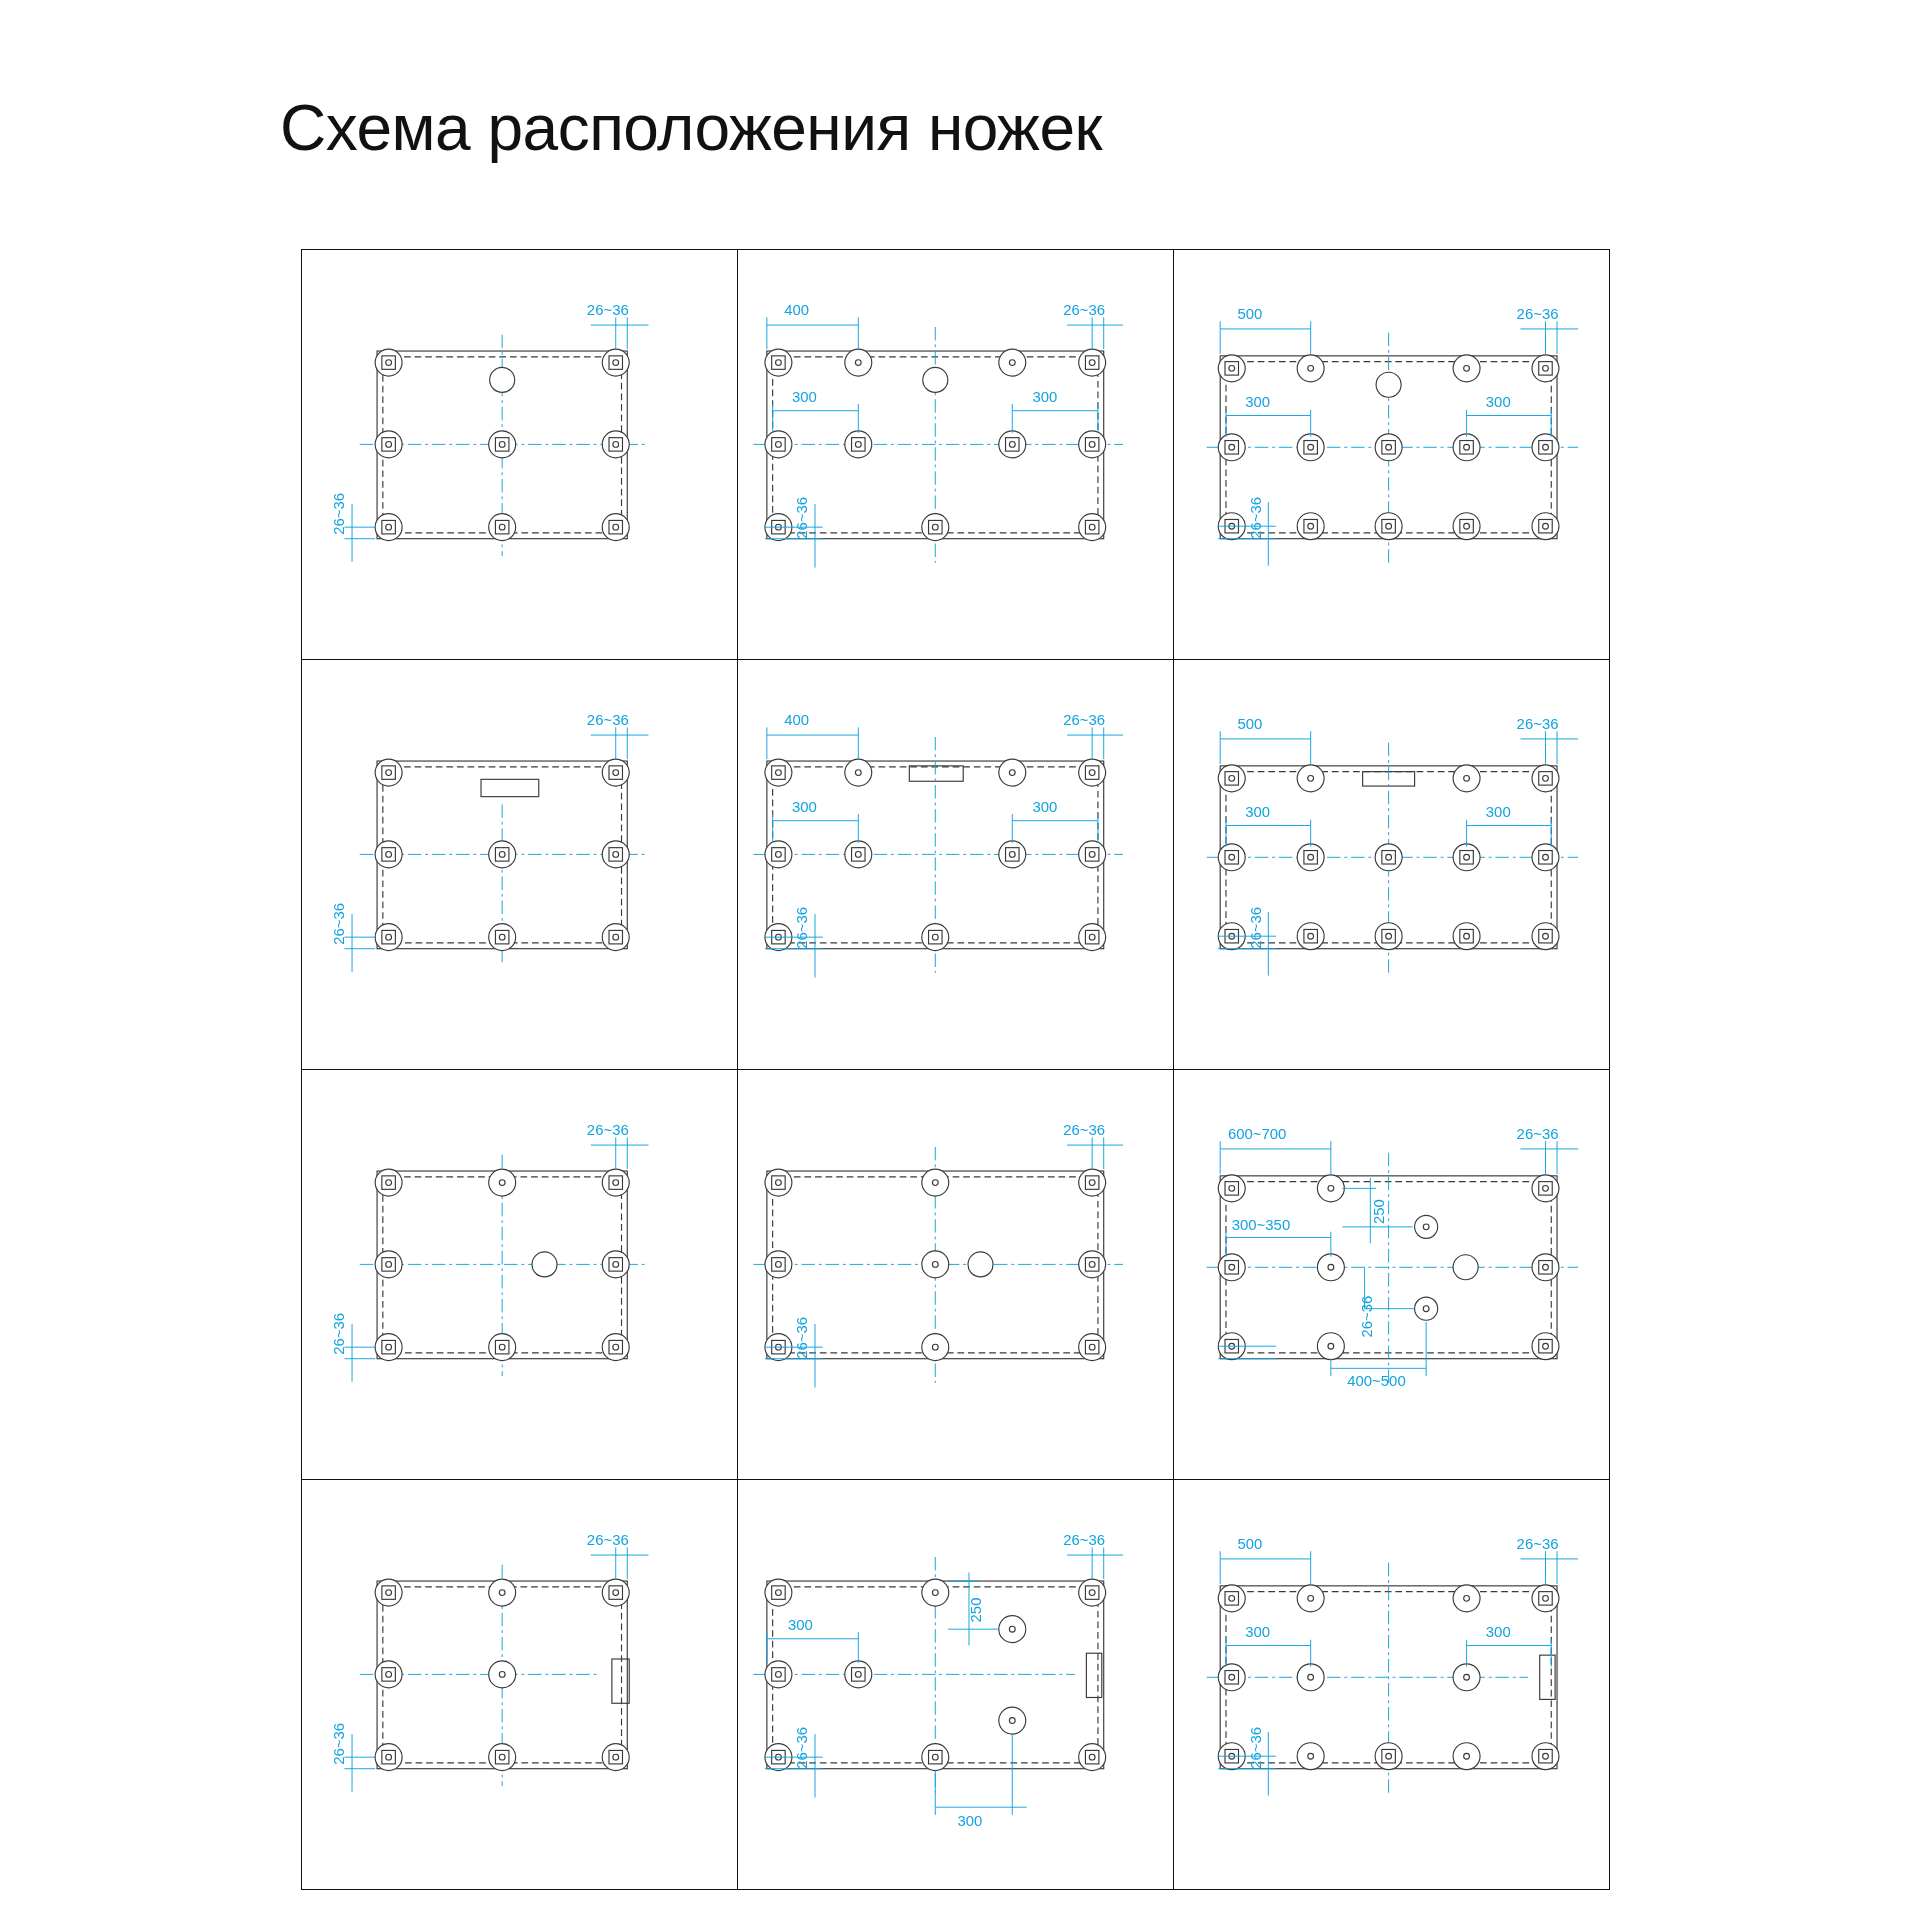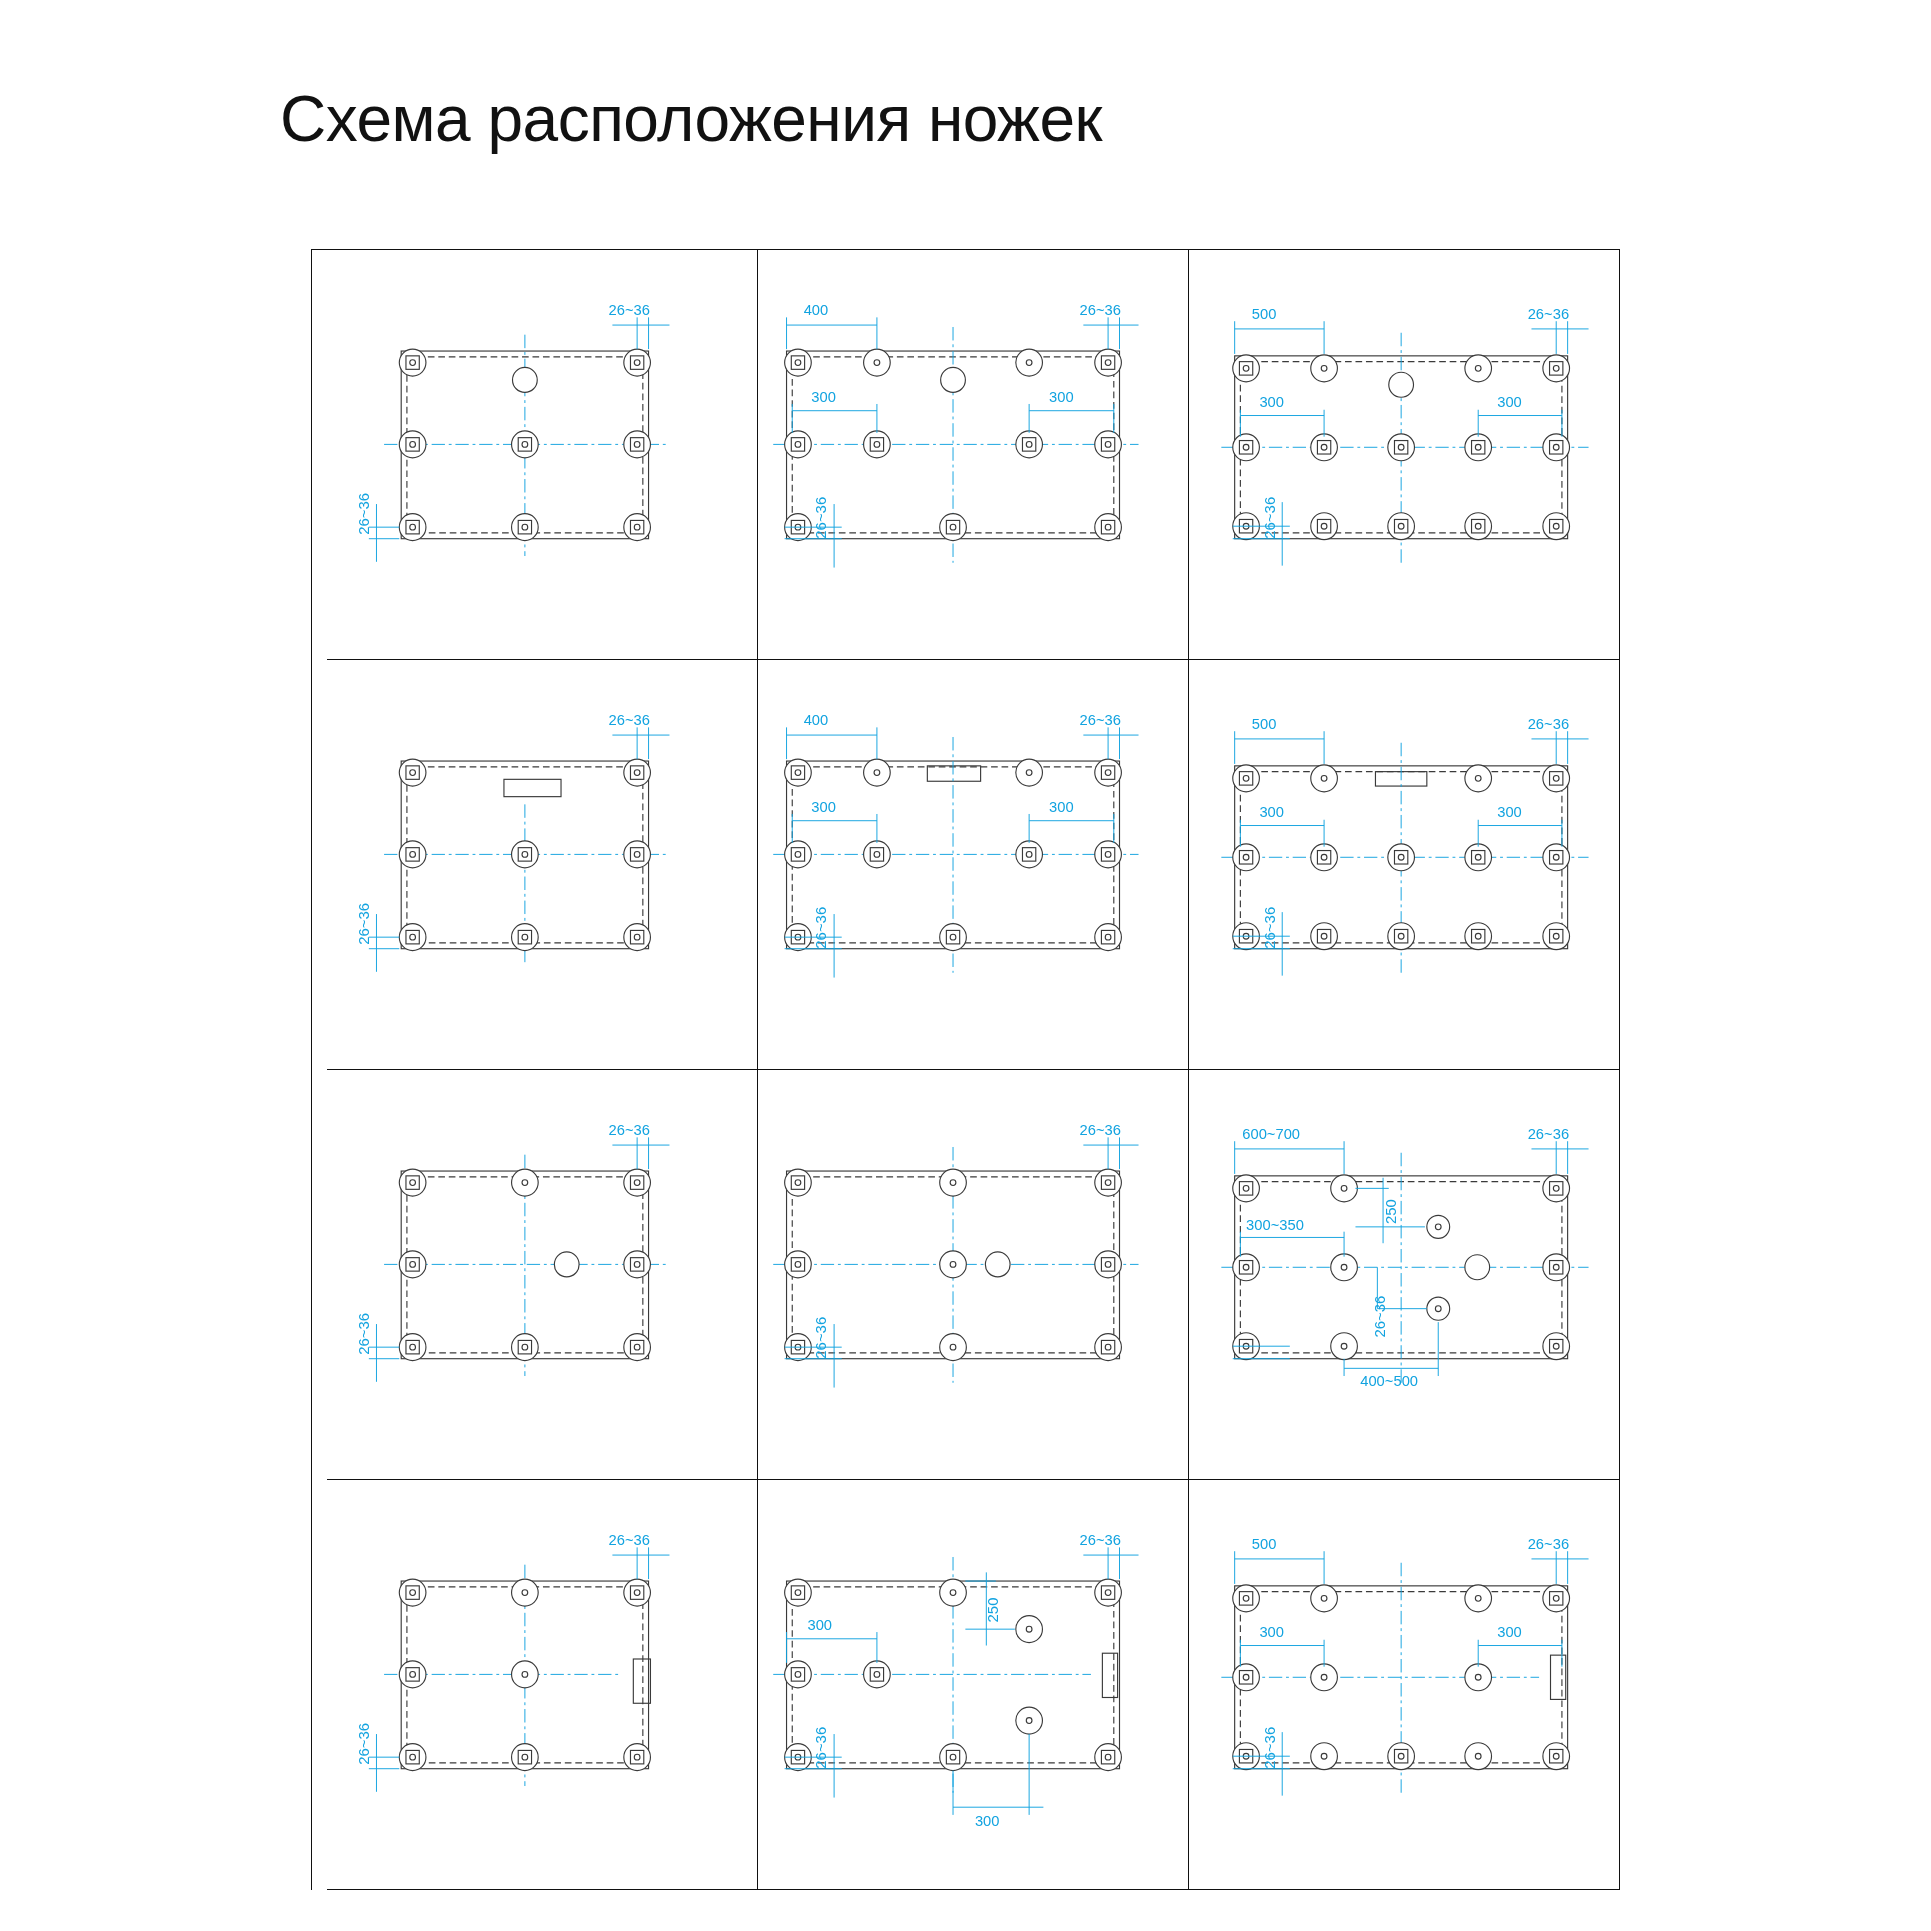"Схема расположения ножек" .page-title { top: 82px -> 91px }
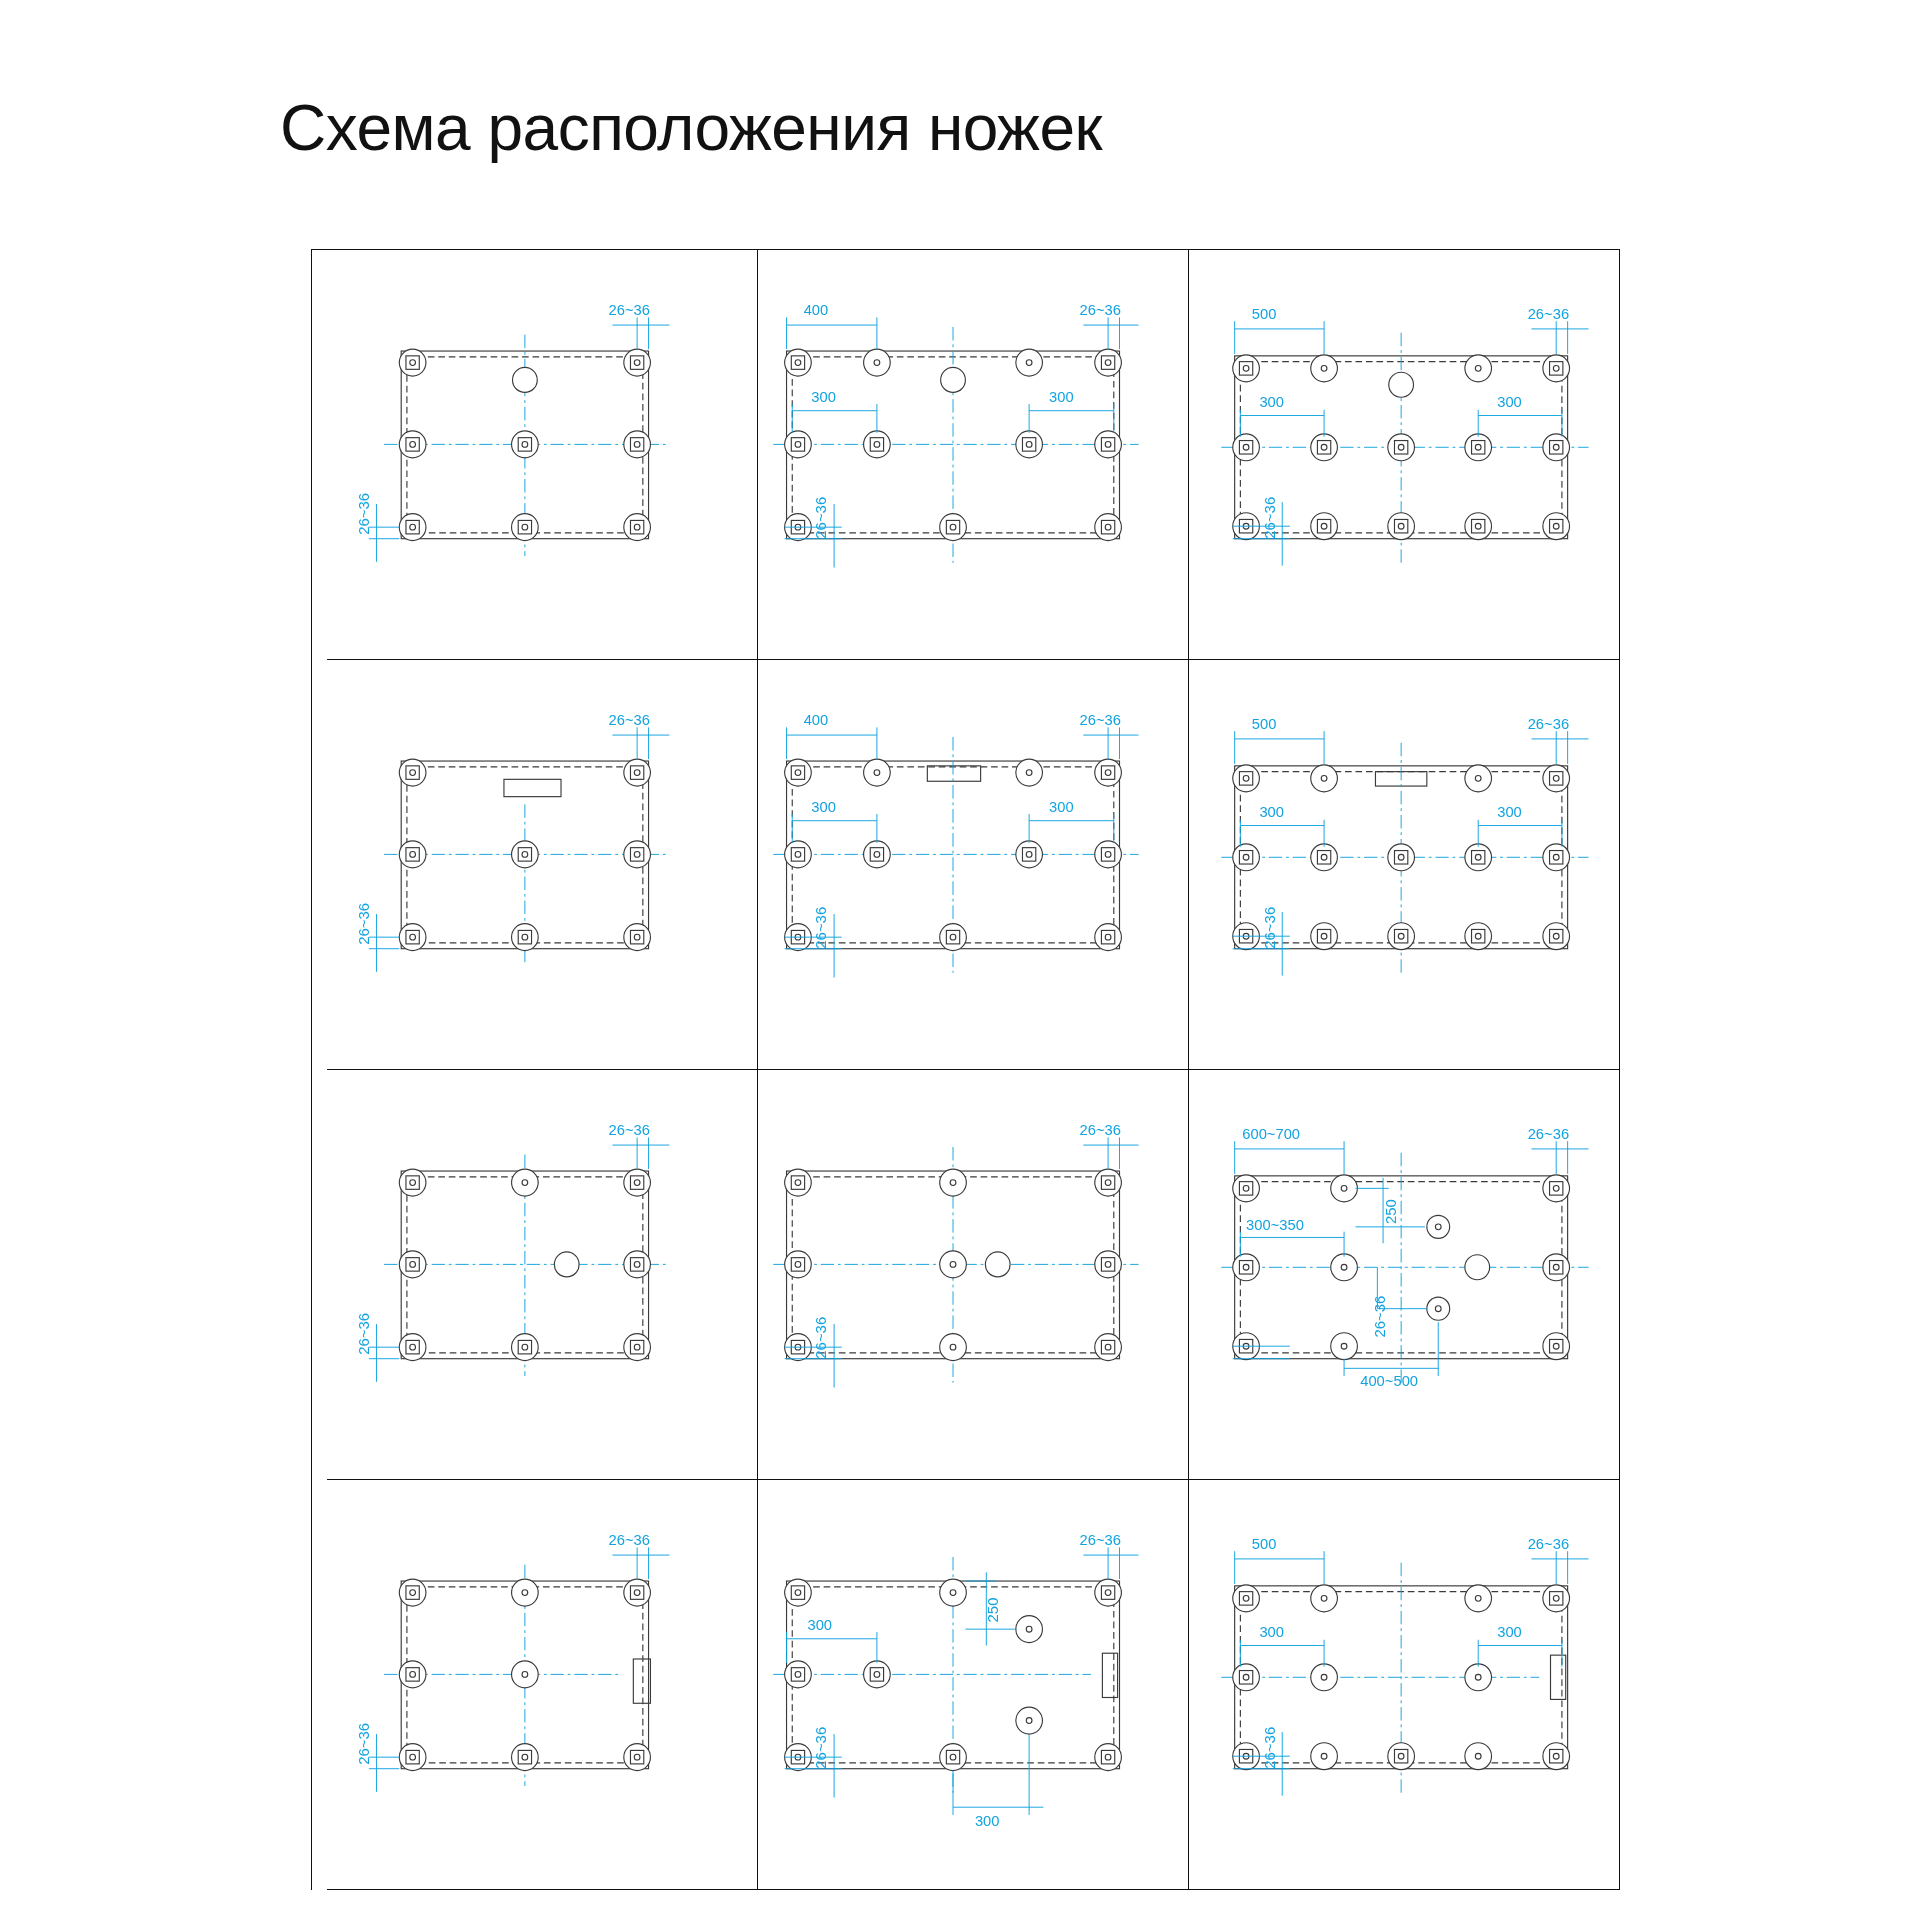"26~36" .grid { left: 311px -> 301px; padding-left: 15px -> none }
